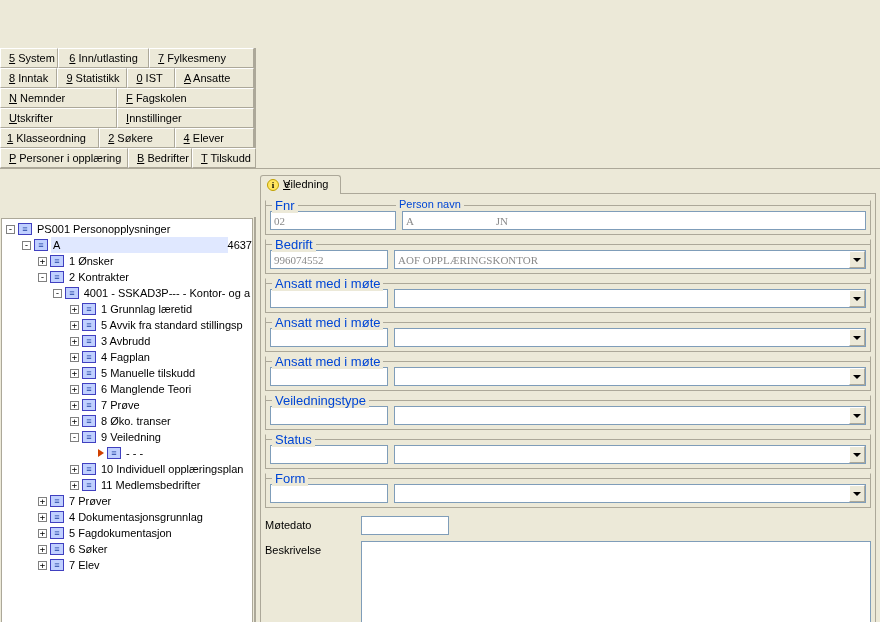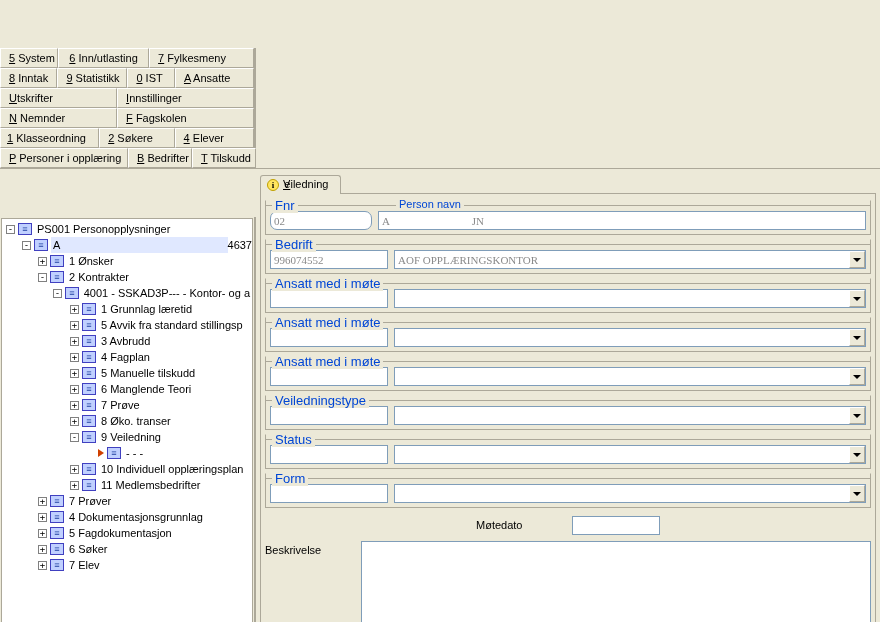"Utskrifter" div.menurow { order: before "N Nemnder" -> after "N Nemnder" }
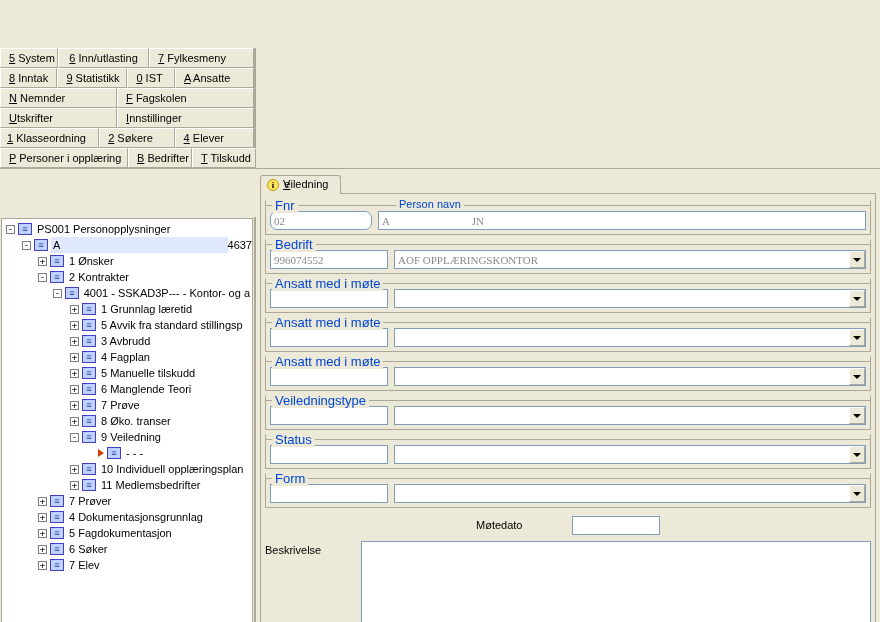"02" input.field { border-radius: 7px -> none; width: 102px -> 126px }
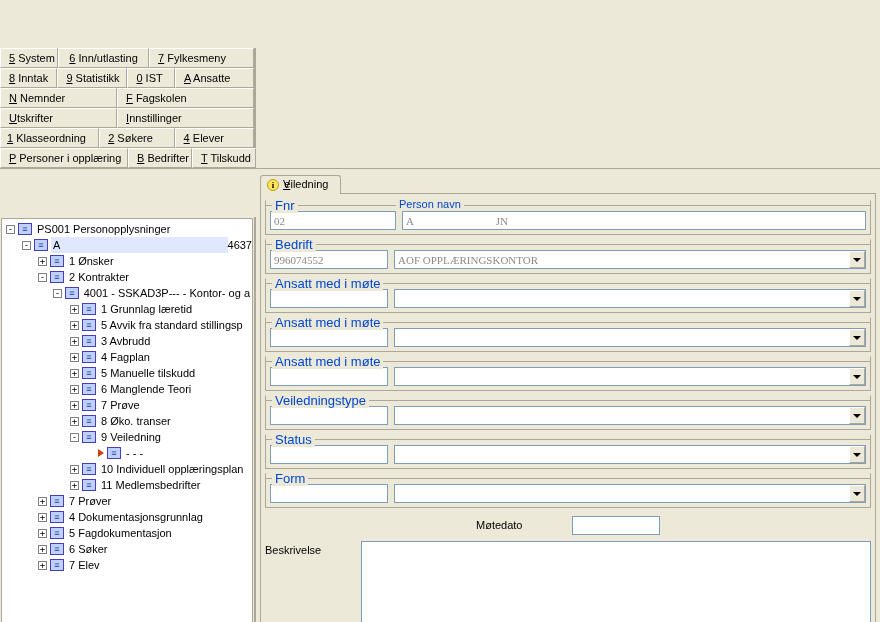"Møtedato" div.row { justify-content: center -> none }
